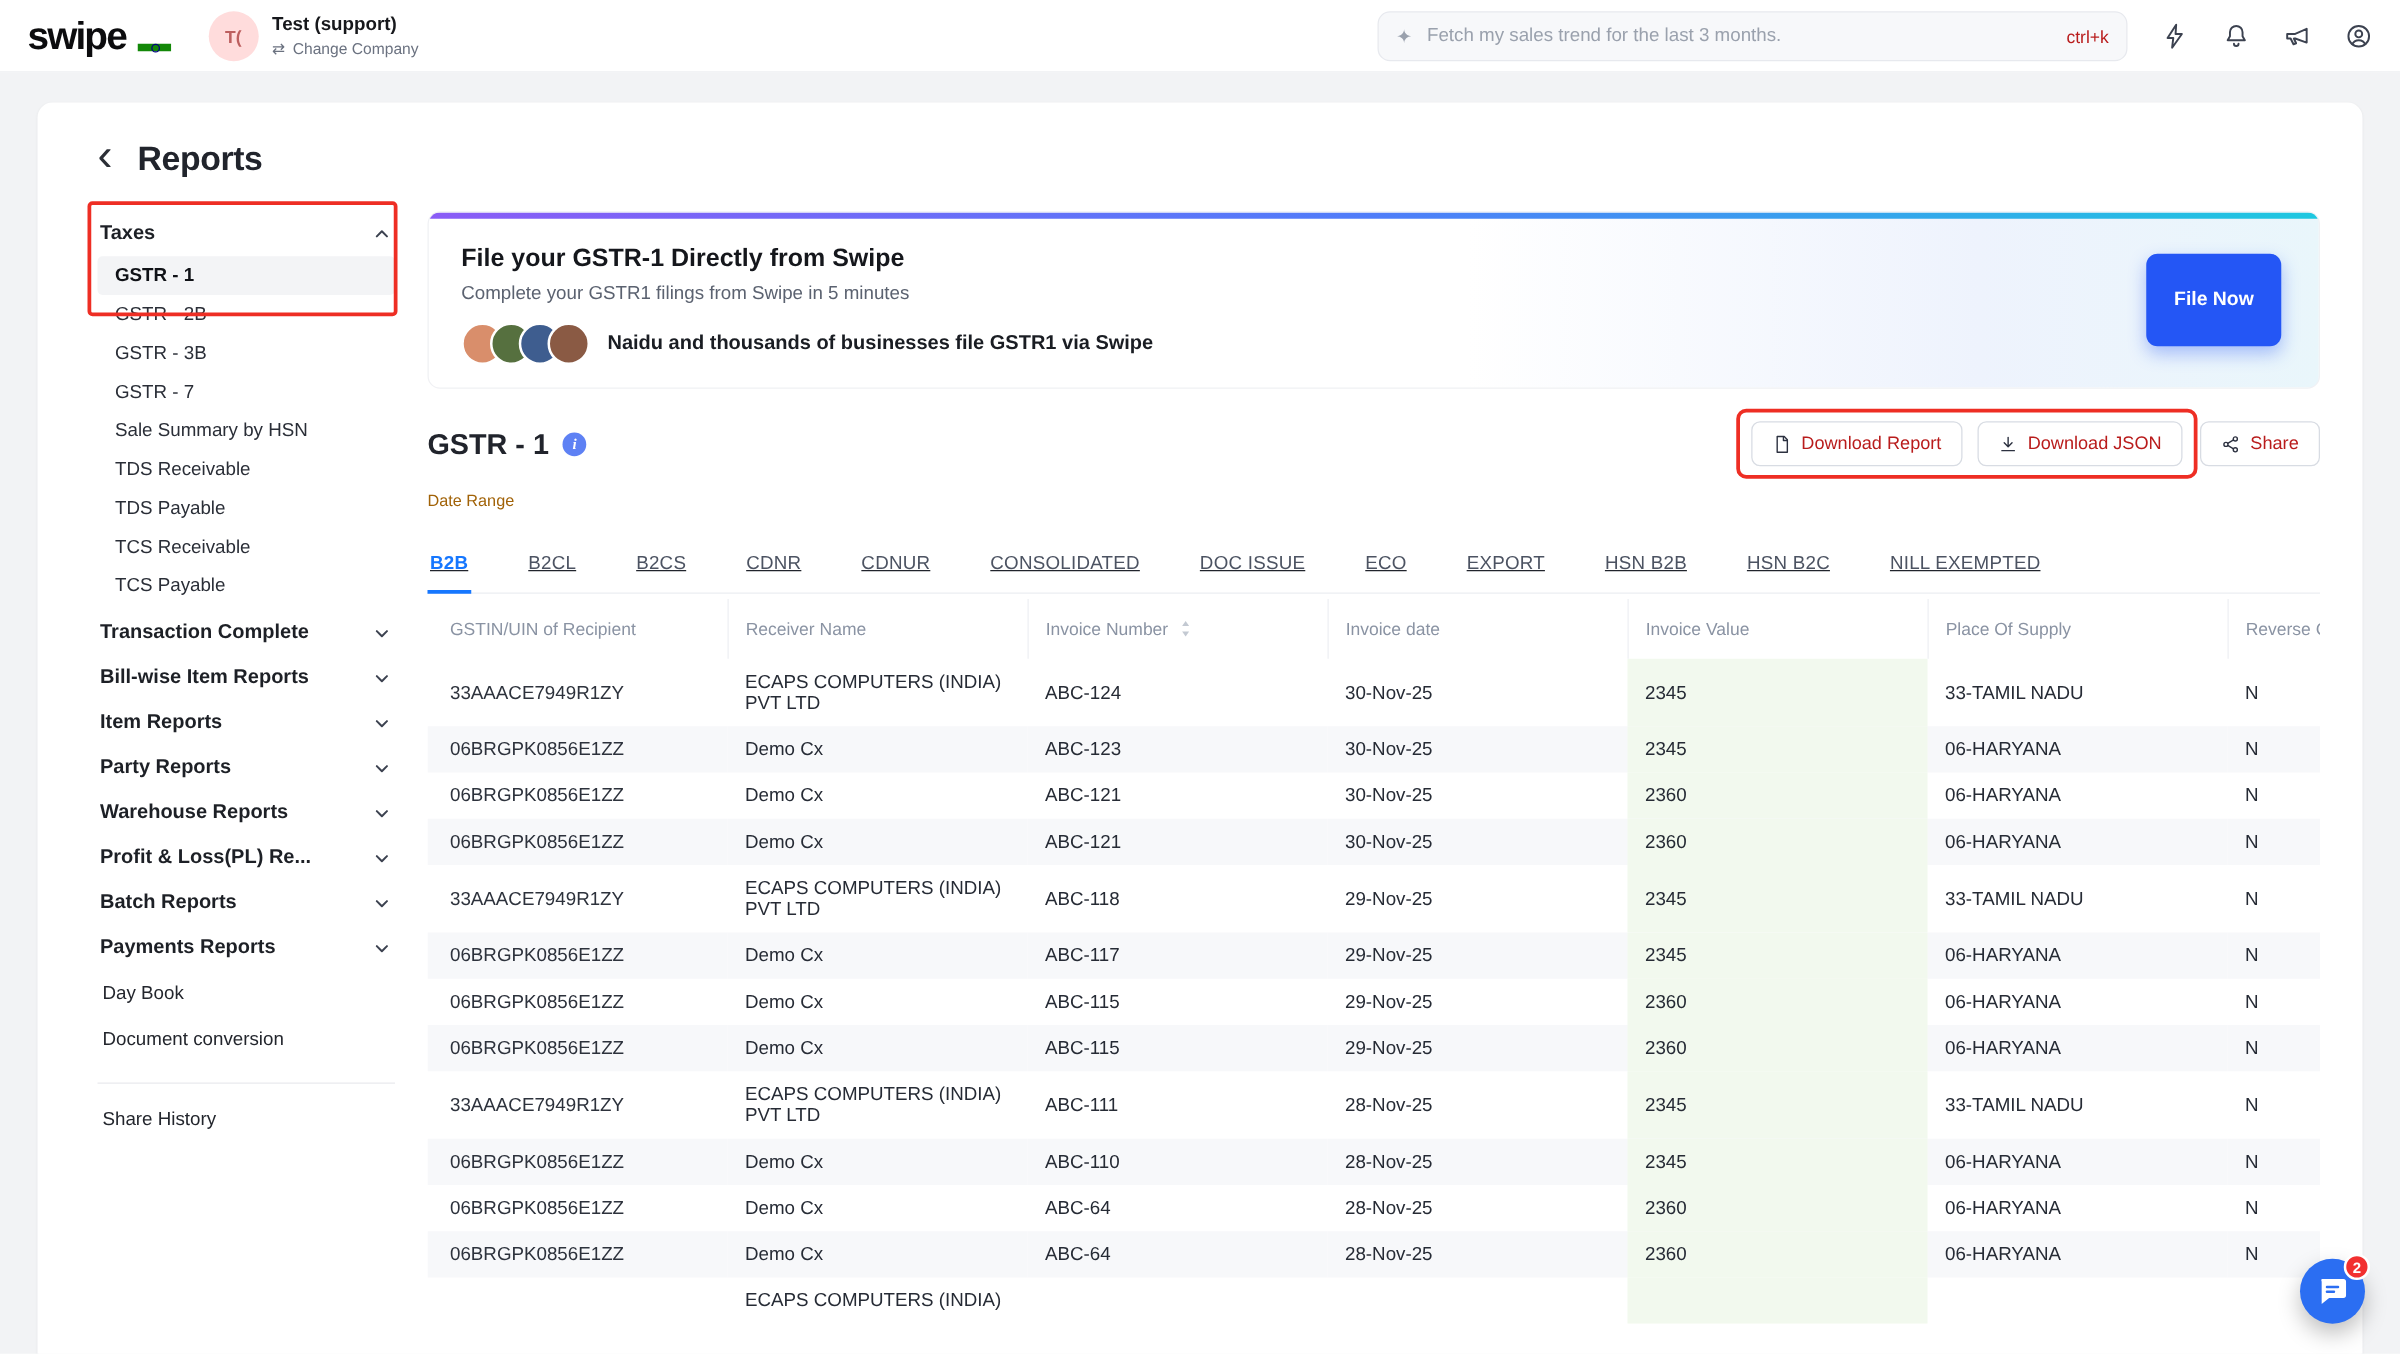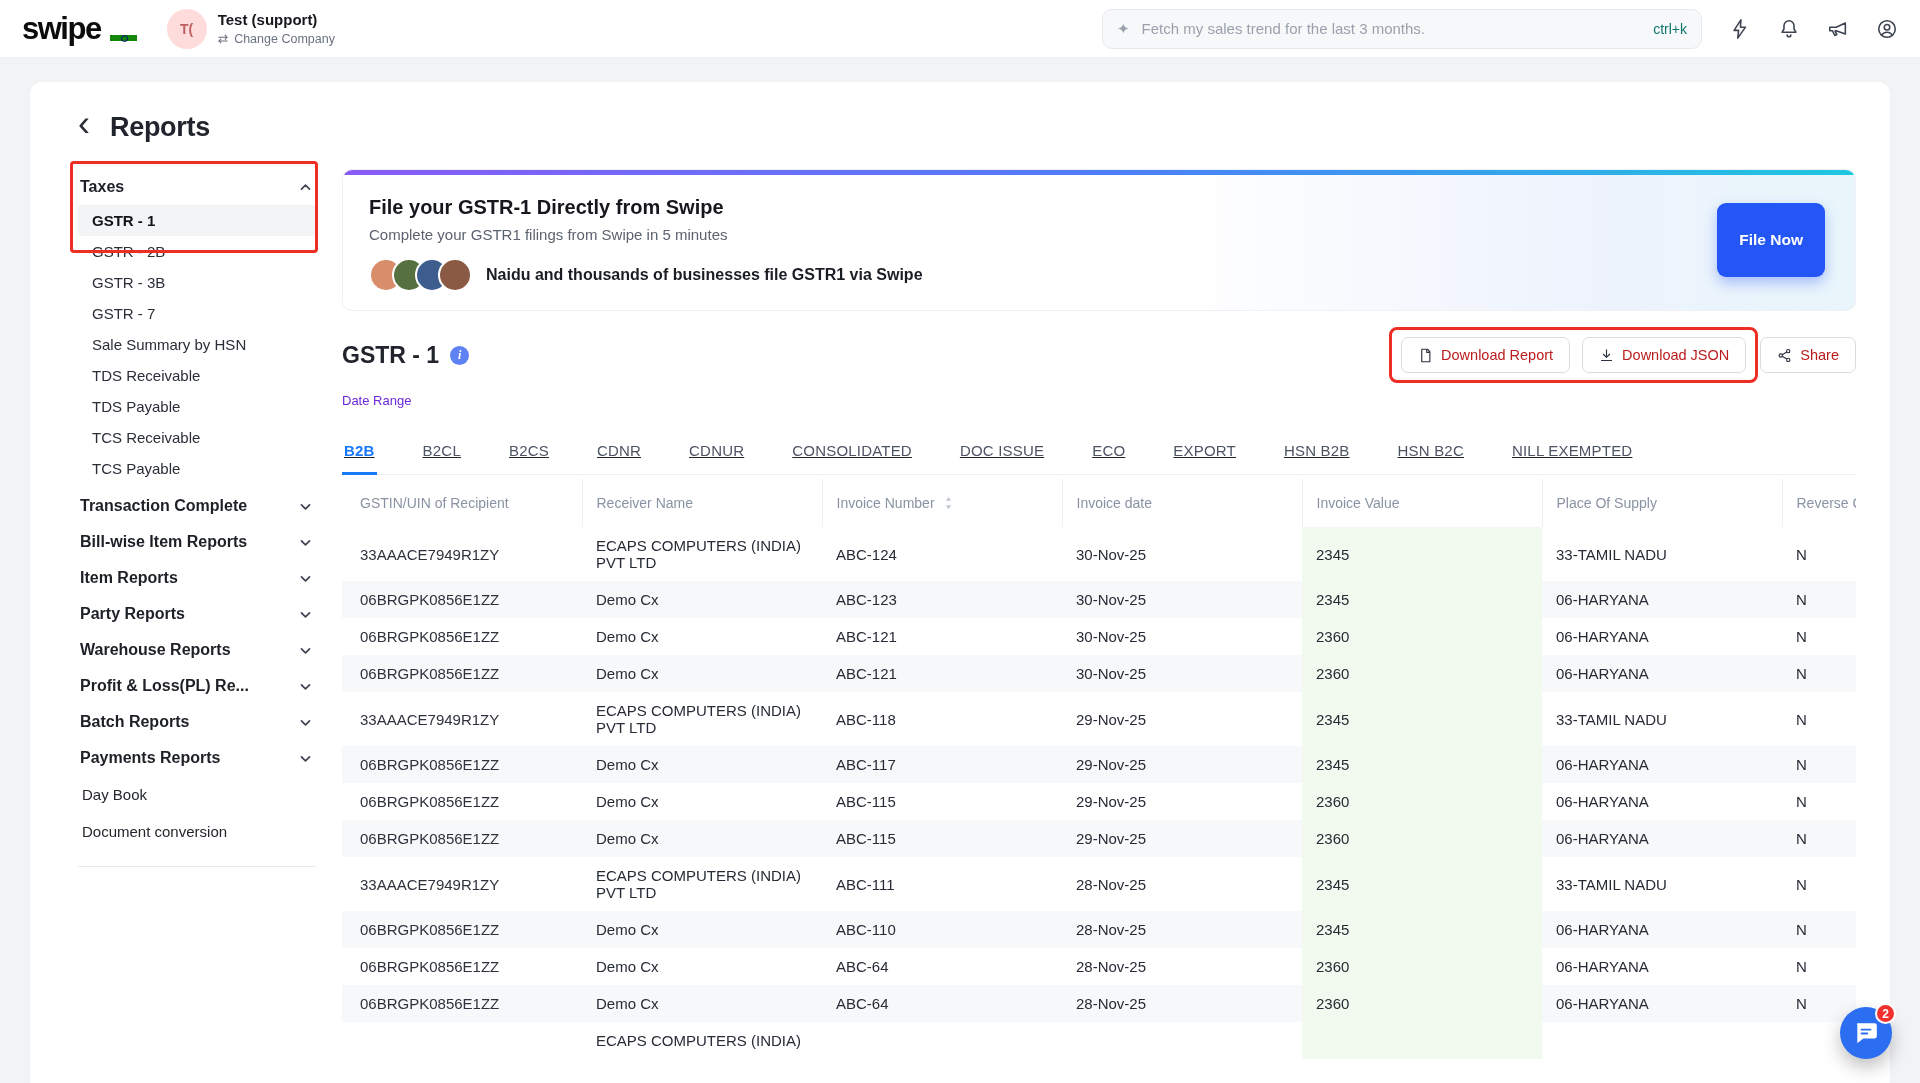"ctrl+k" .shortcut { color: #0f766e -> #b91c1c }
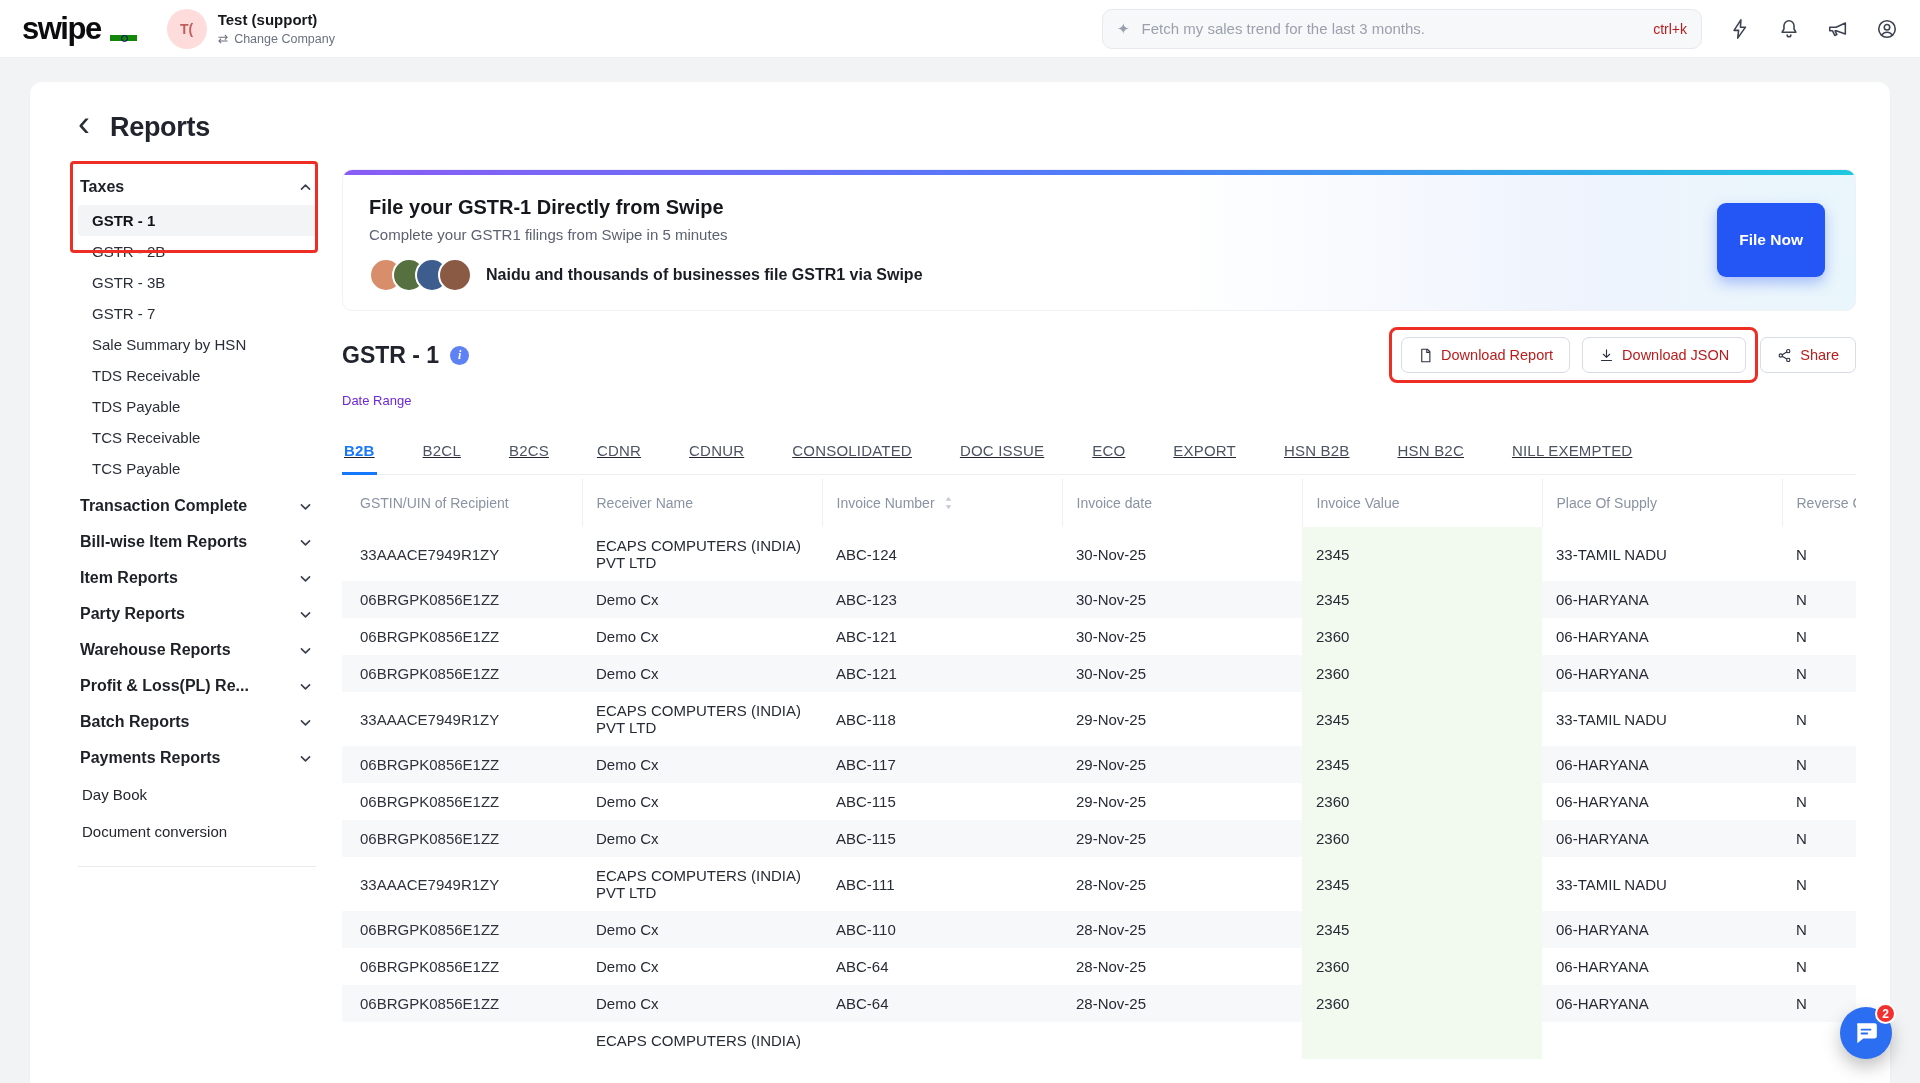"Date Range" .date-label { color: #6d28d9 -> #a16207 }
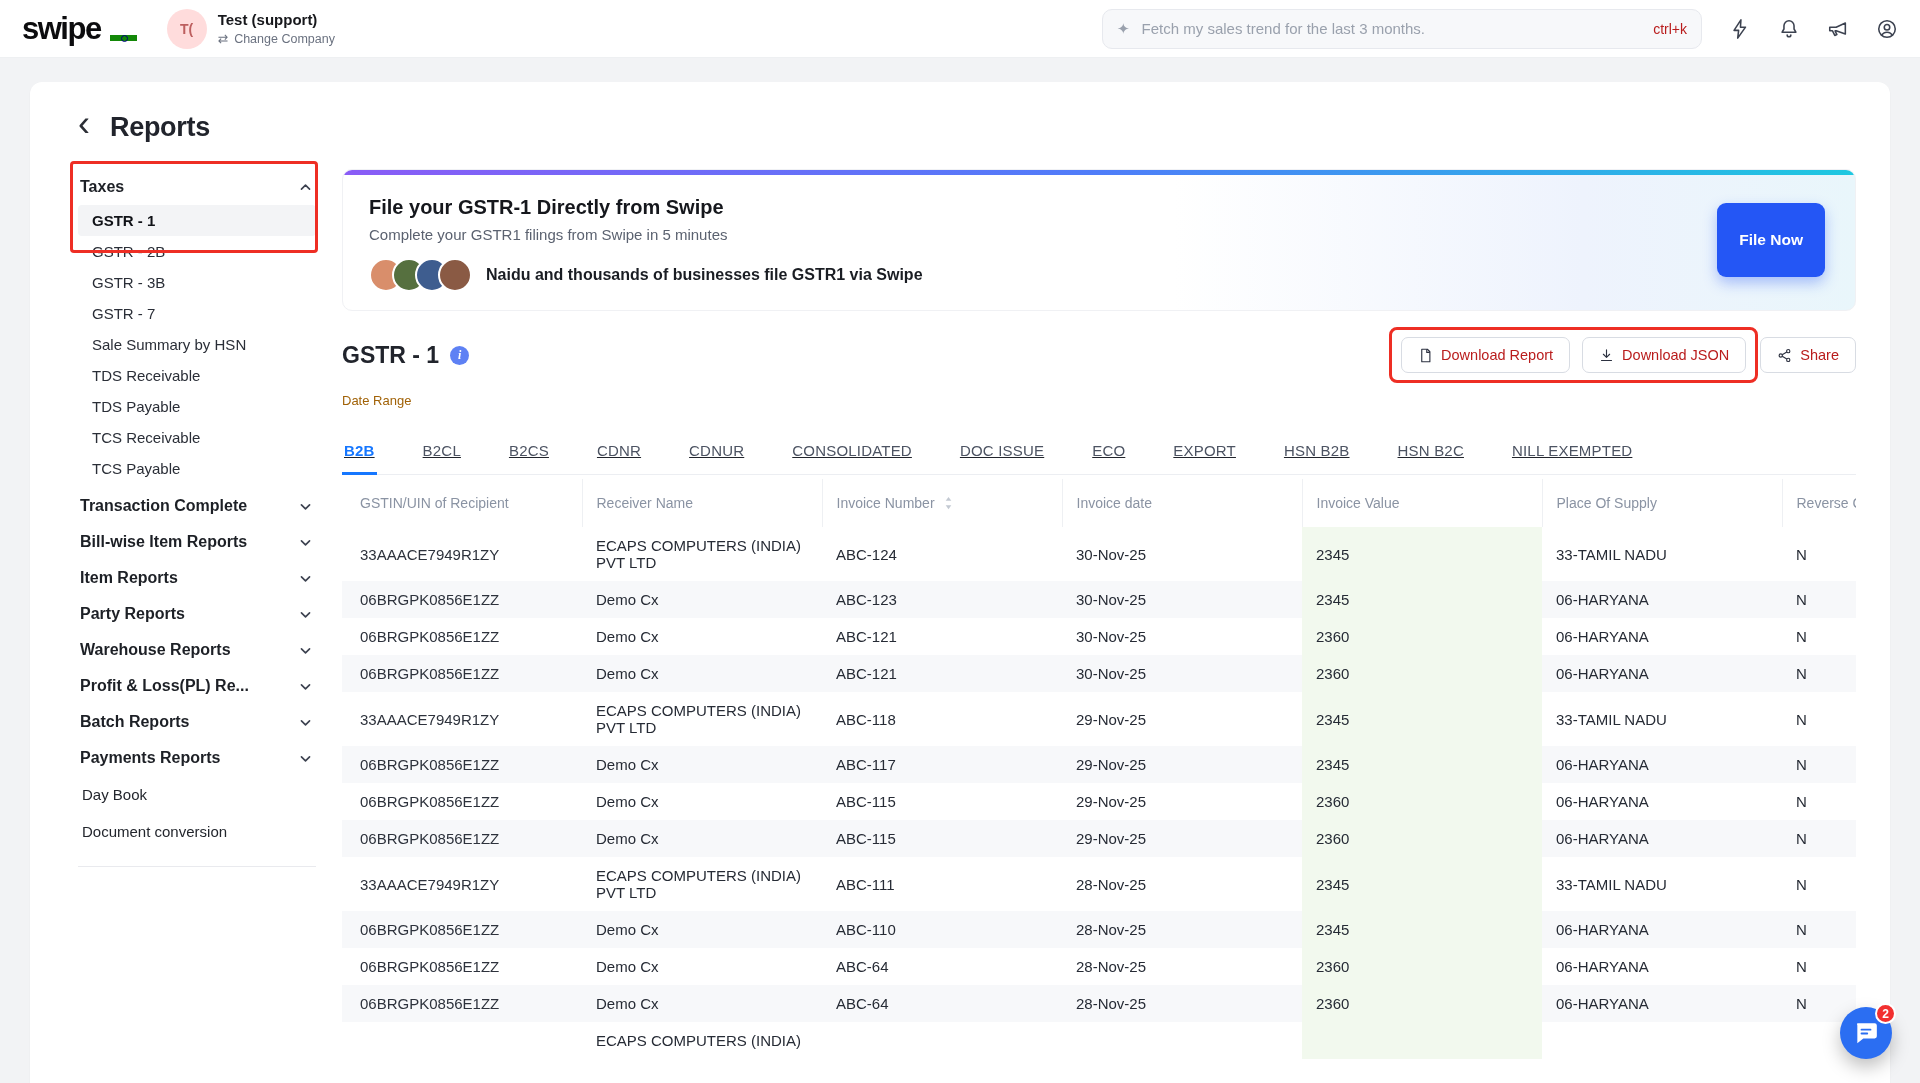"Share History" div.side-link { html: none -> <div>Share History</div> }
